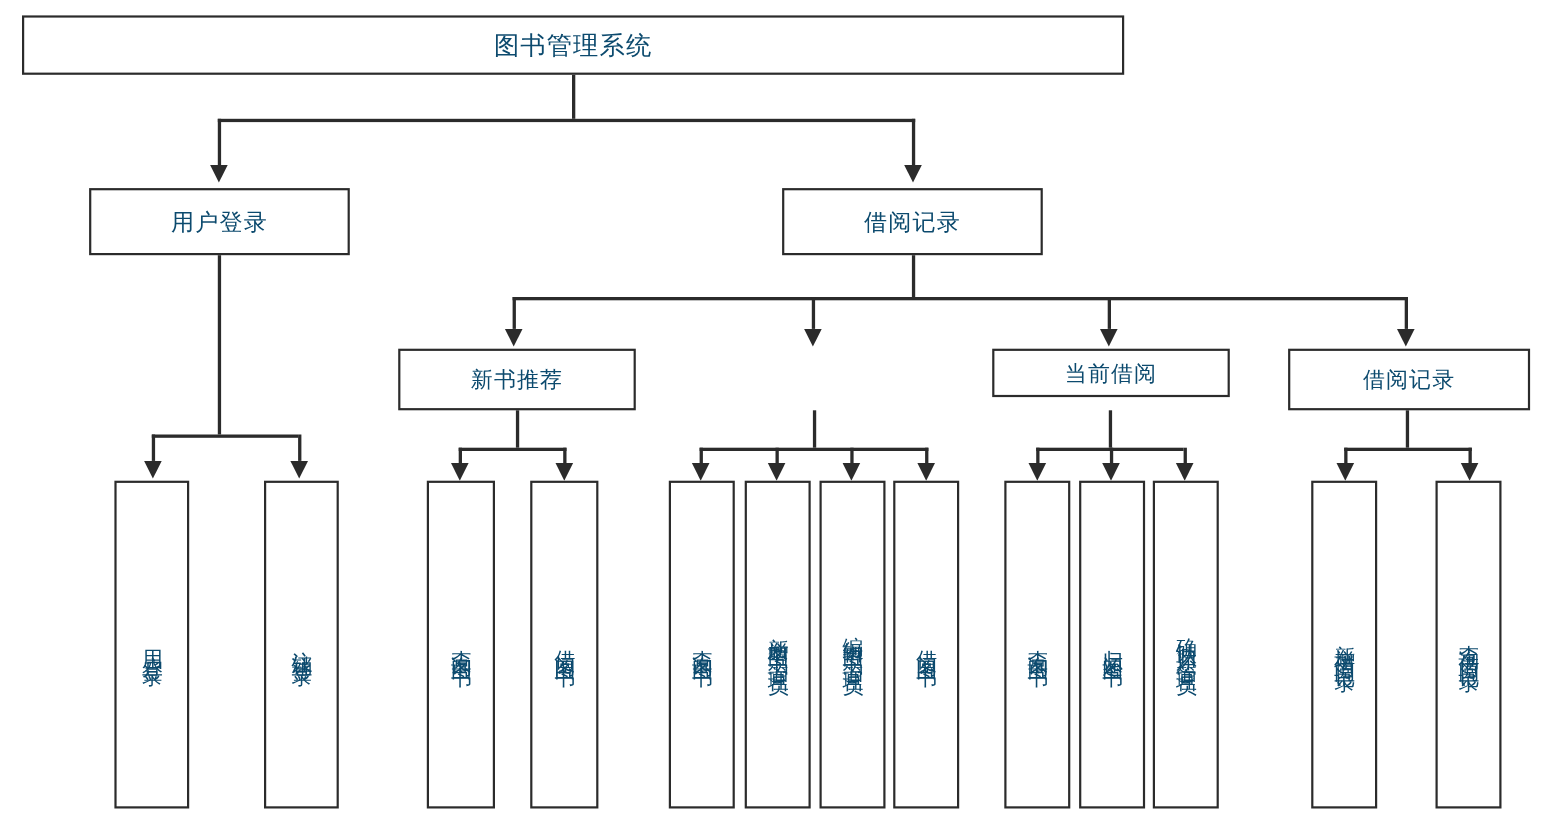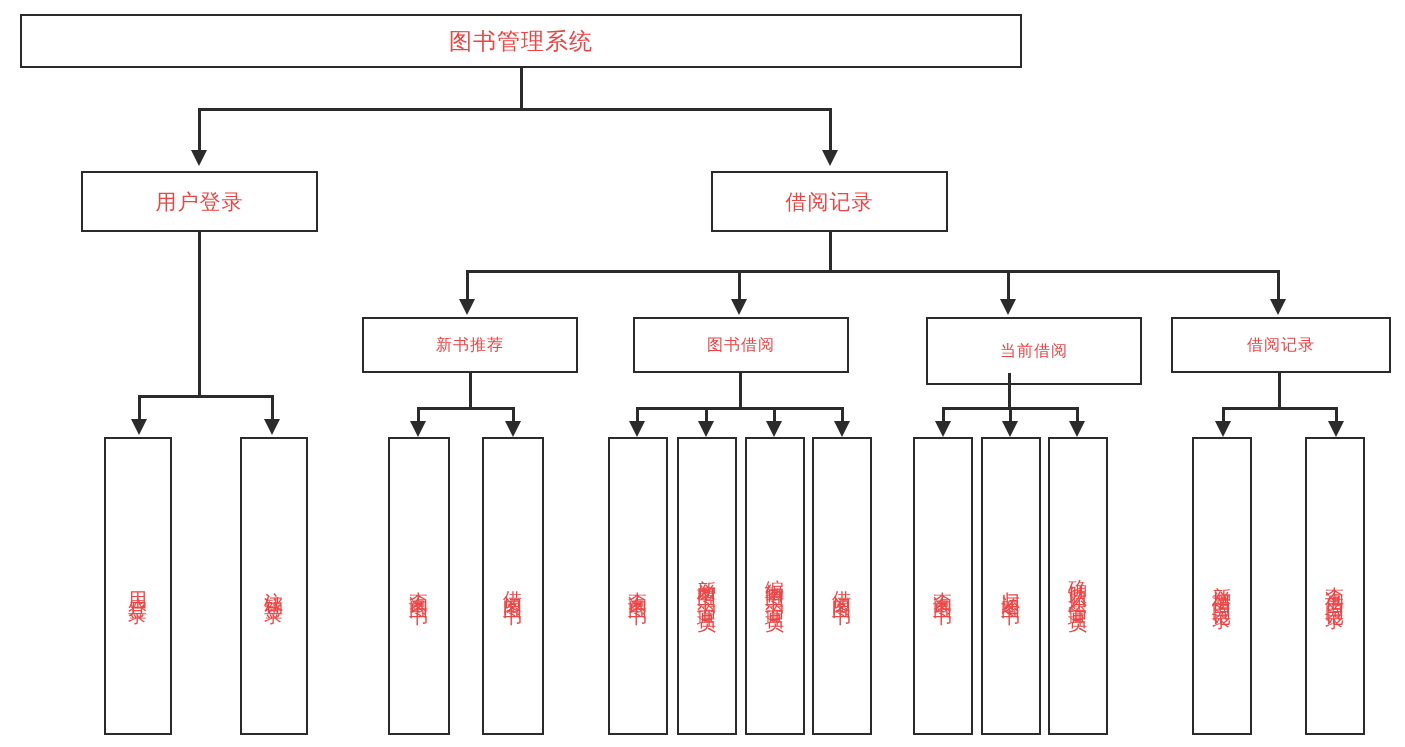"图书管理系统" .node { color: #ef4444 -> #0c4a6e }
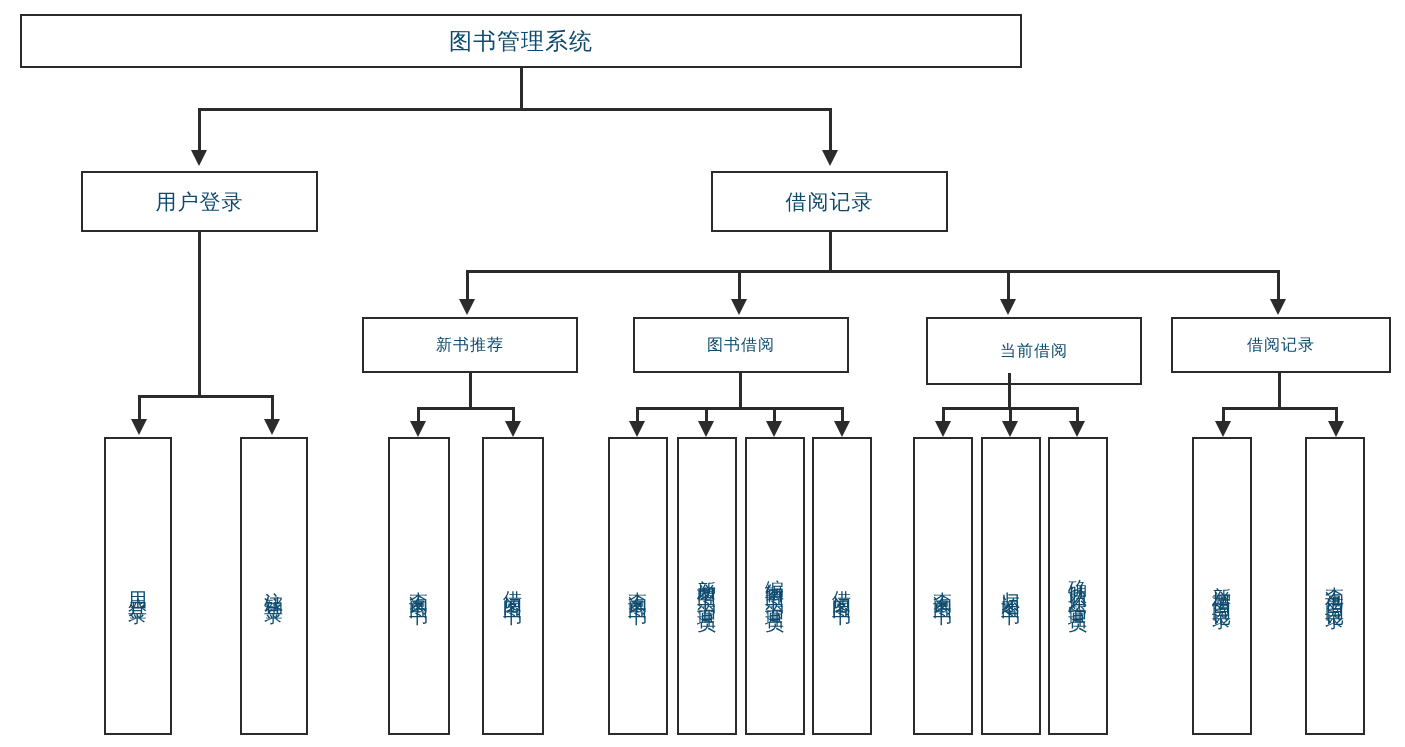"新书推荐" .node.level2 { font-size: 16px -> 20px }
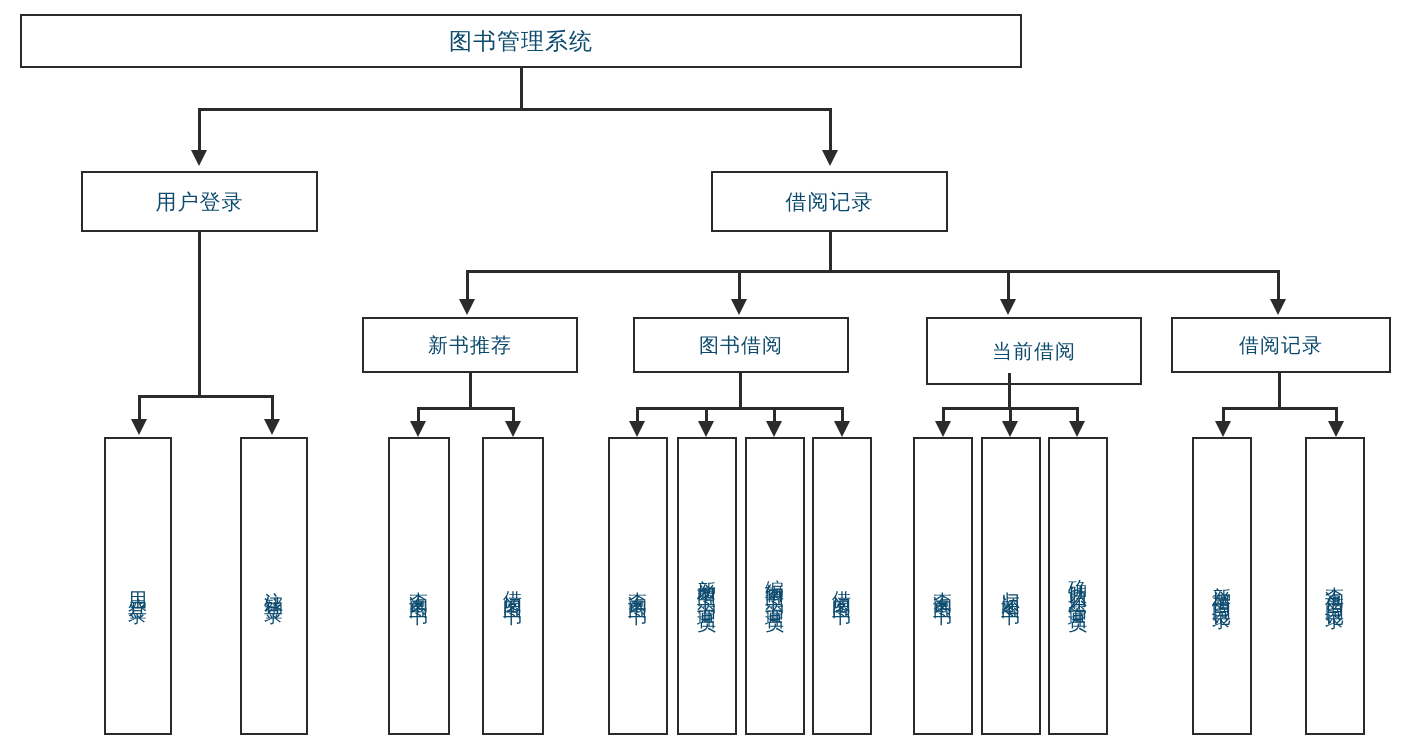"图书借阅" div.node { html: <div> <span>图书借阅</span> </div> -> none }
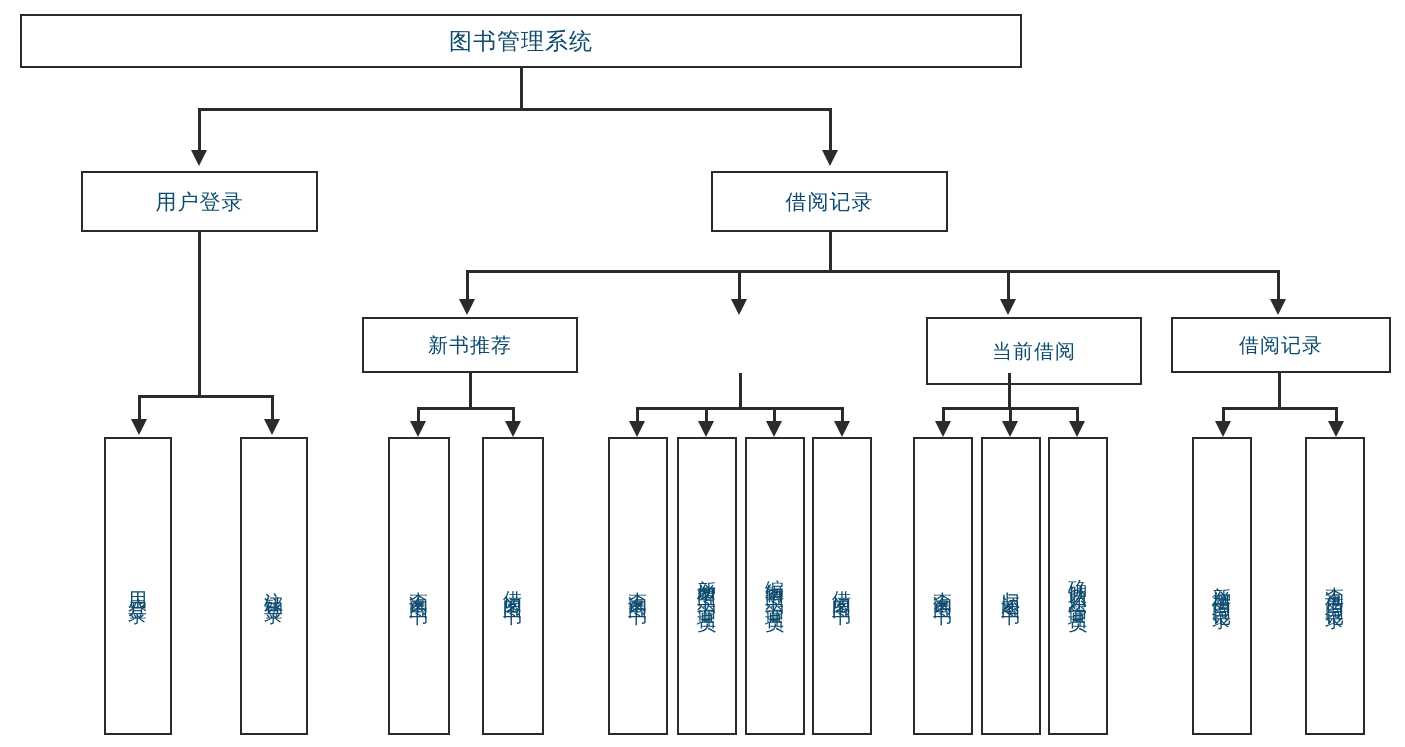"当前借阅" div.node { height: 68px -> 44px; left: 926px -> 902px }
